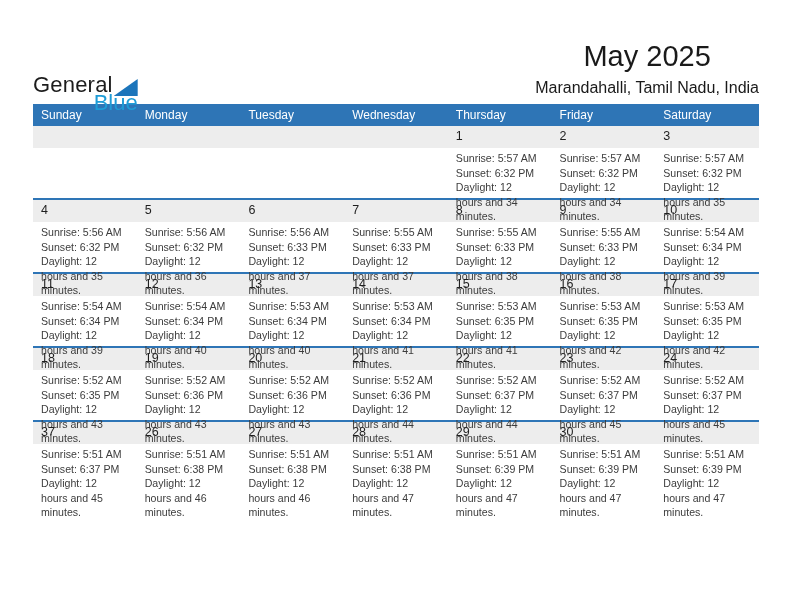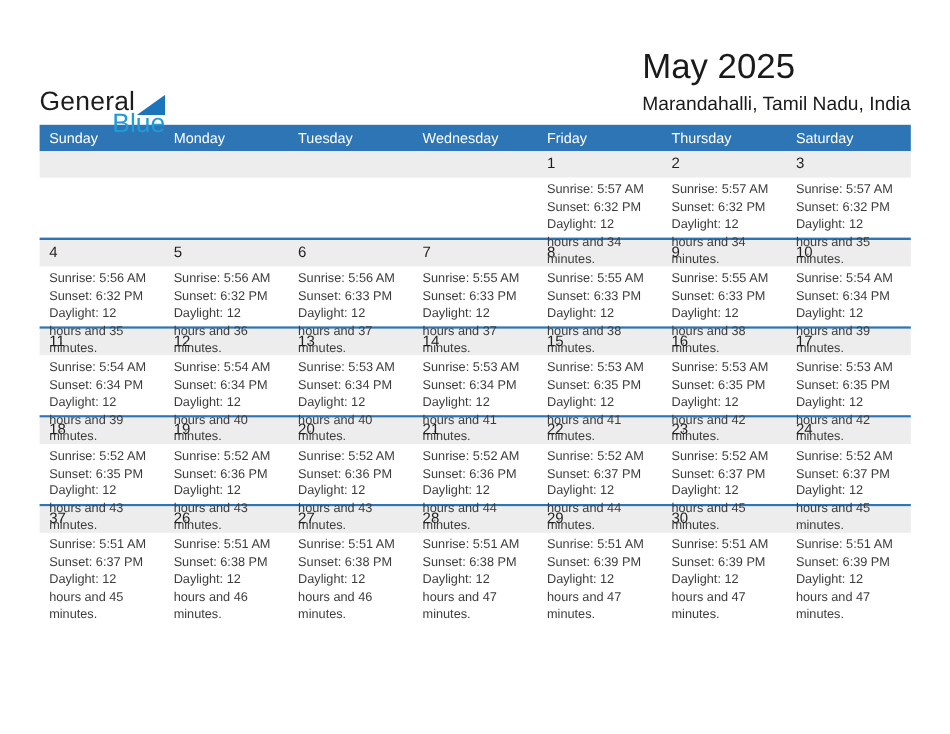"May 2025" .titles { text-align: left -> center }
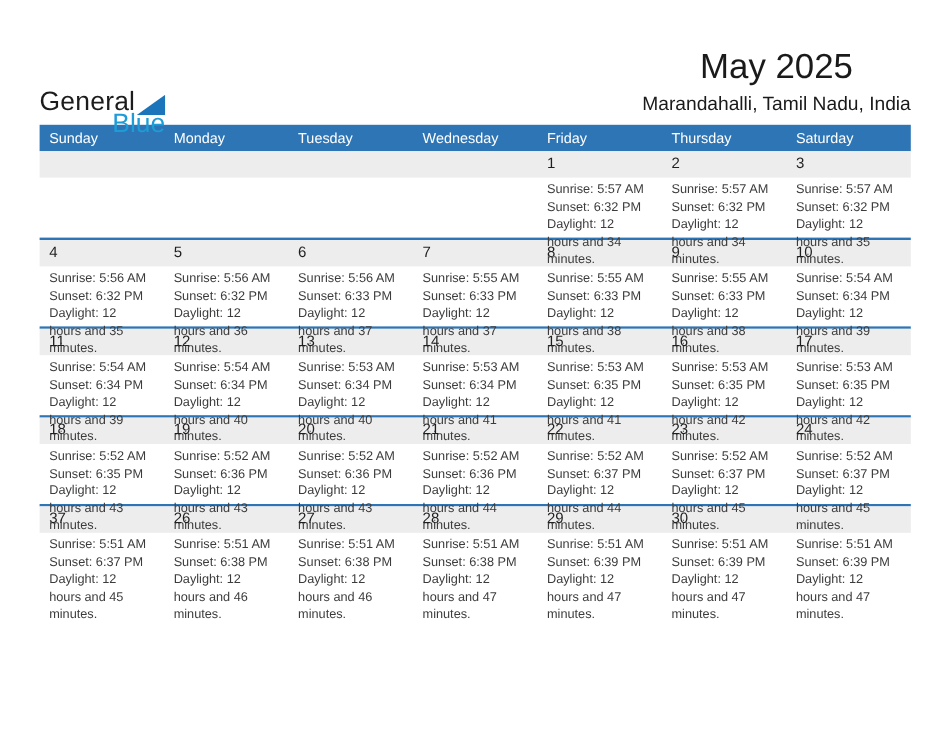"Friday" div.weekday-cell { order: before "Thursday" -> after "Thursday" }
